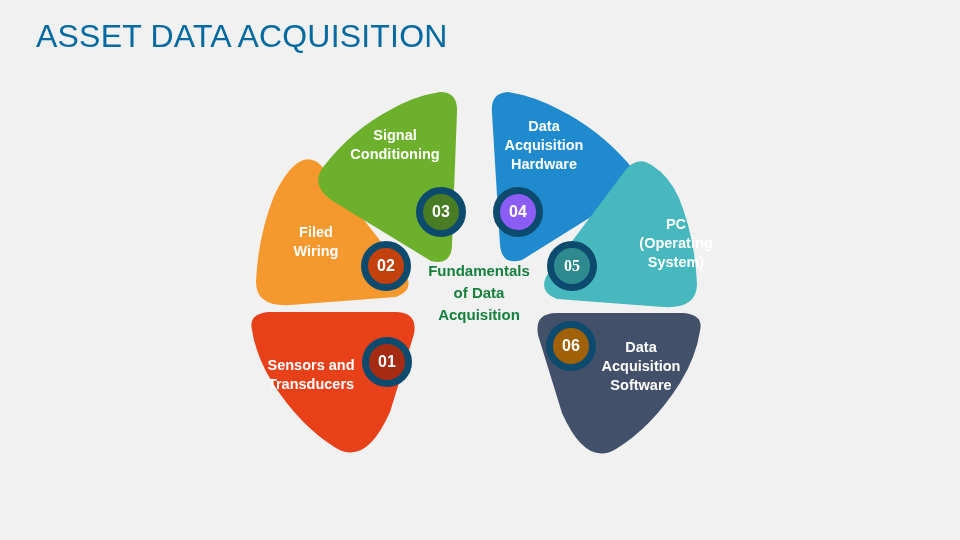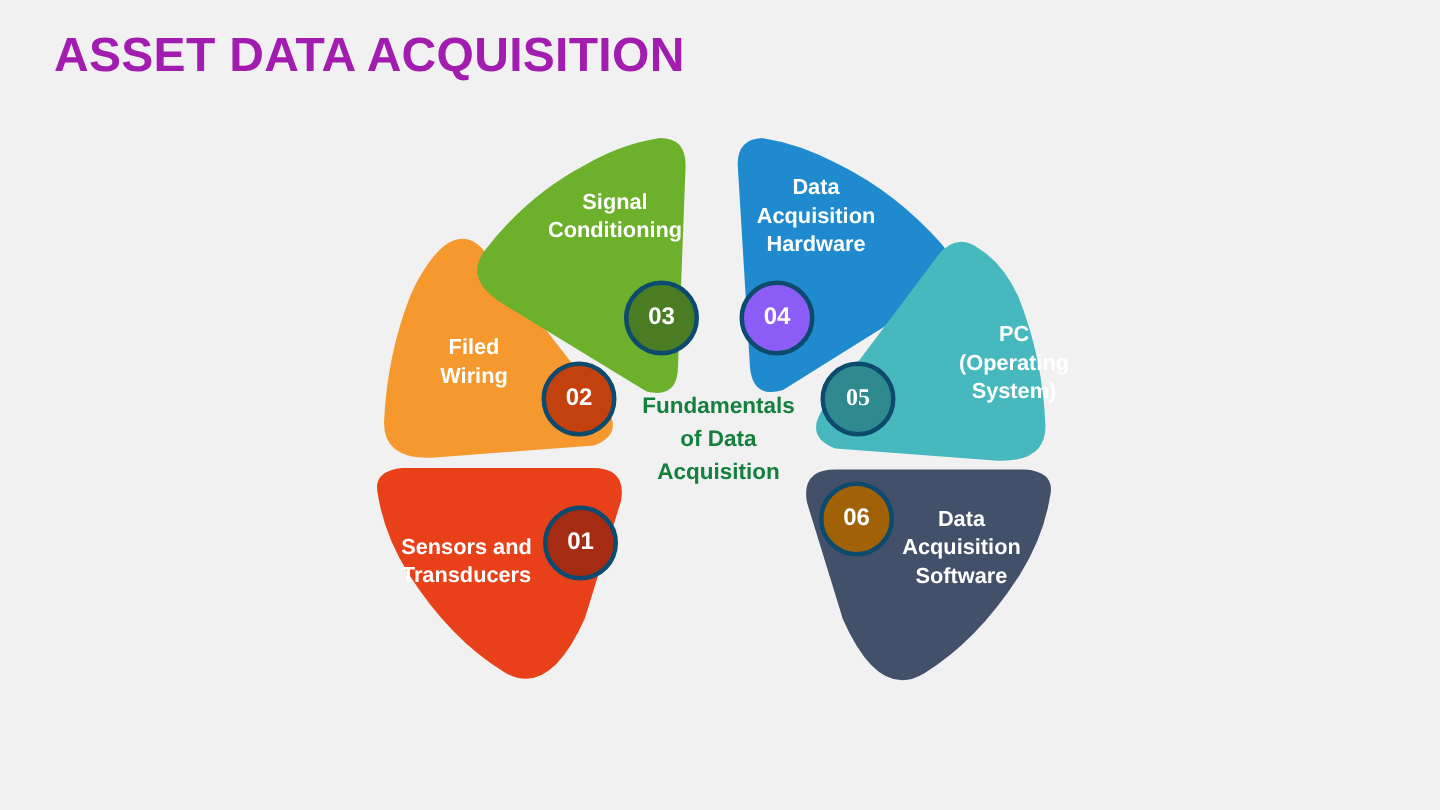"ASSET DATA ACQUISITION" #title { color: #a21caf -> #0369a1; font-weight: bold -> normal }
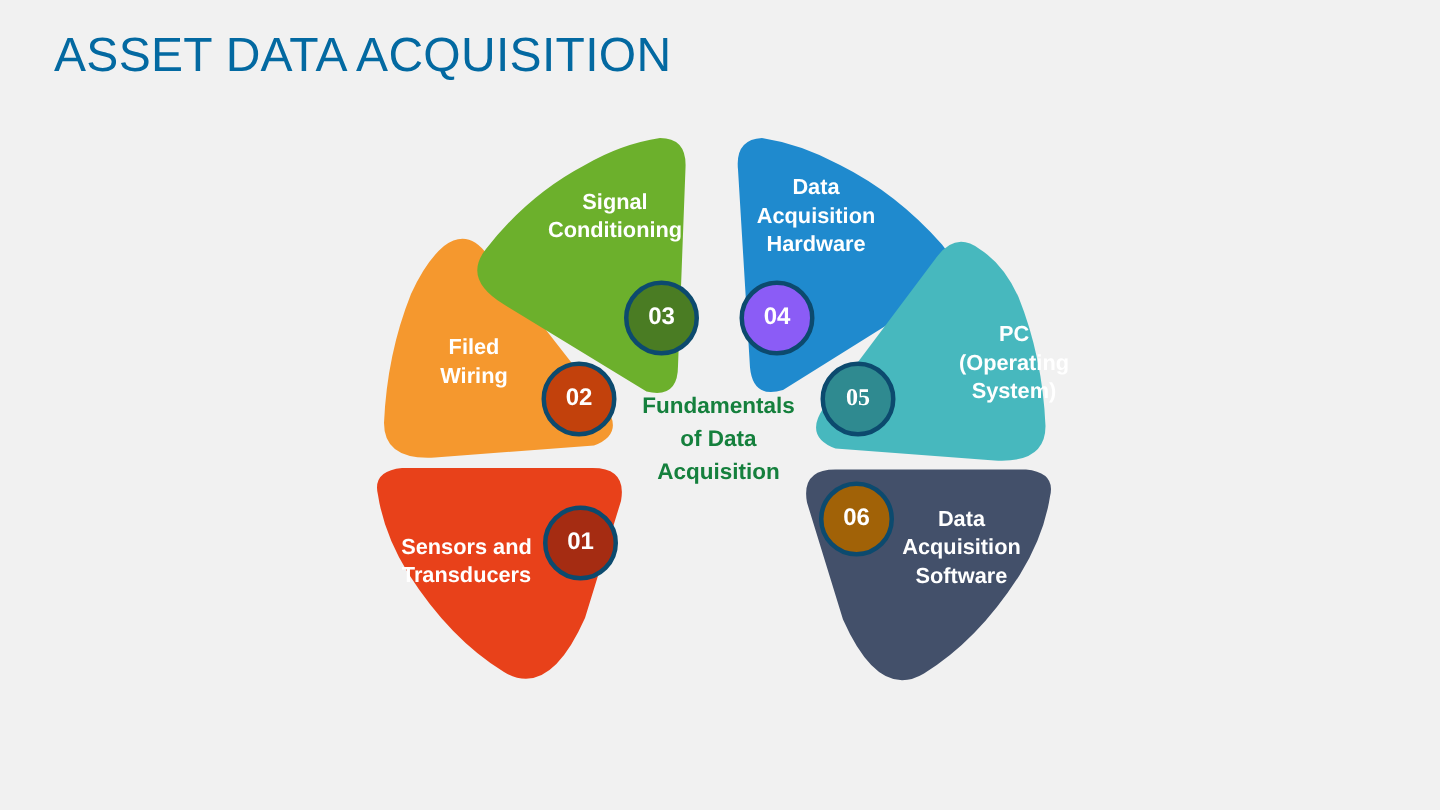"Signal" div.petal-label { left: 410px -> 395px }
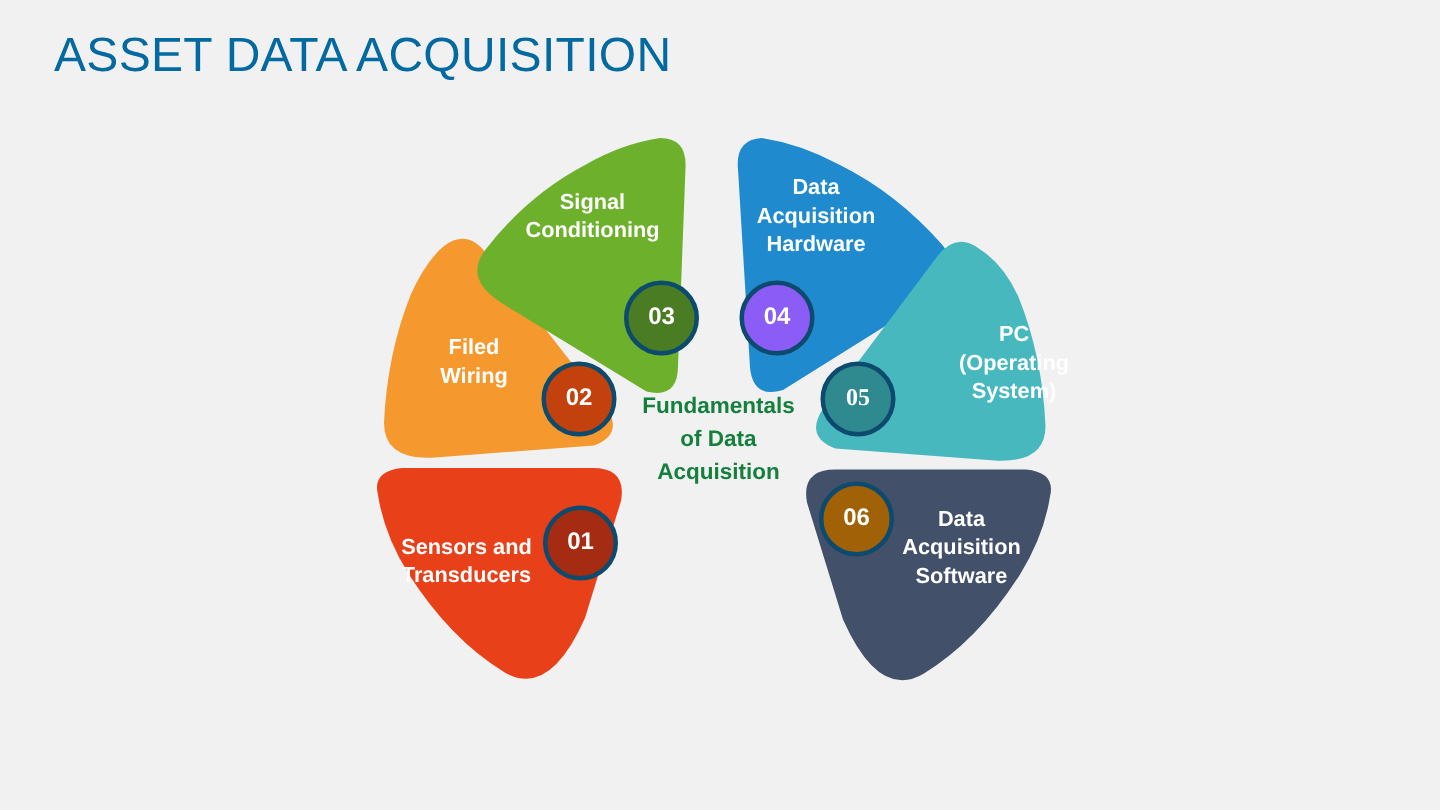"03" .badge { border: 3px solid #0c4a6e -> 7px solid #0c4a6e }
